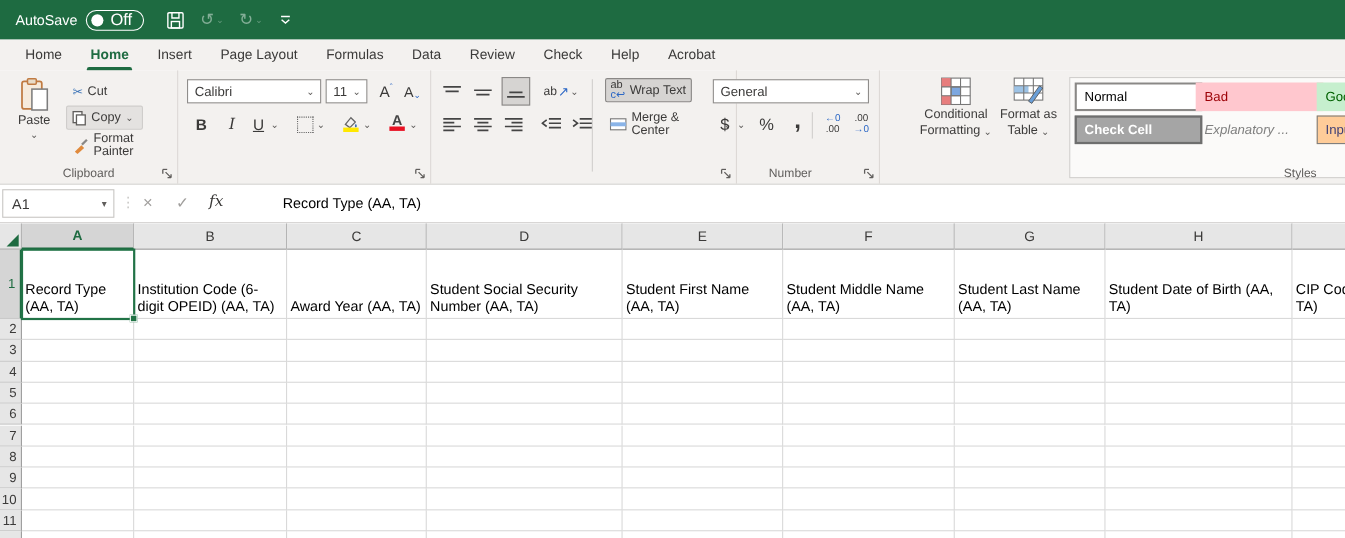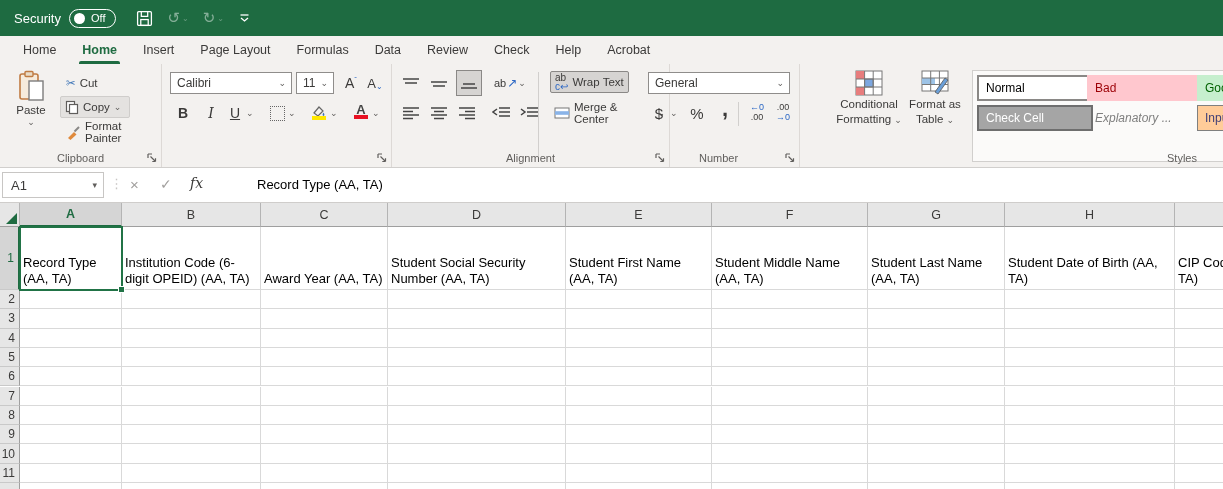"Security" span { text: Security -> AutoSave }
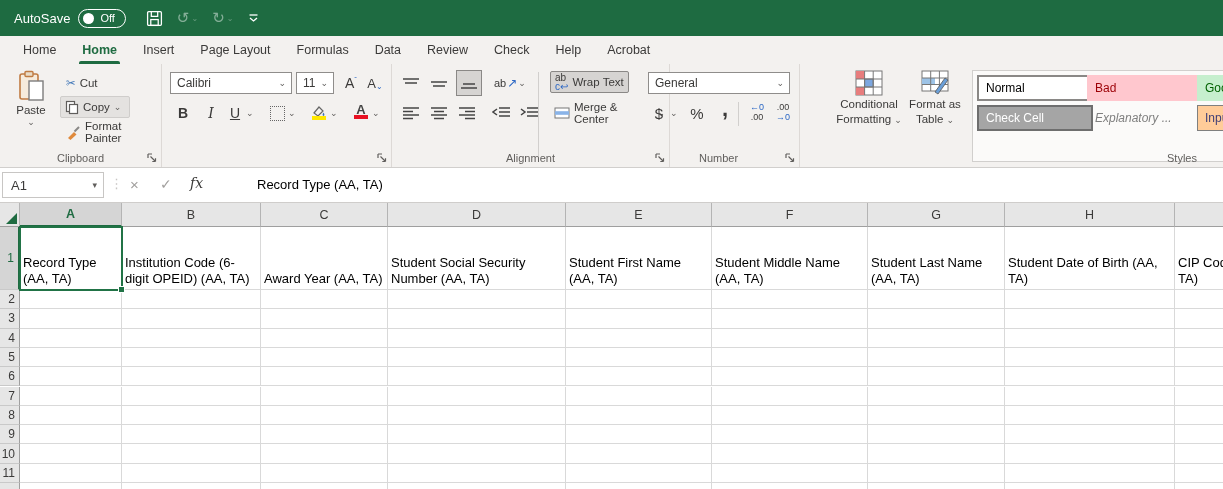"Off" .toggle-pill span { font-size: 11px -> 15px }
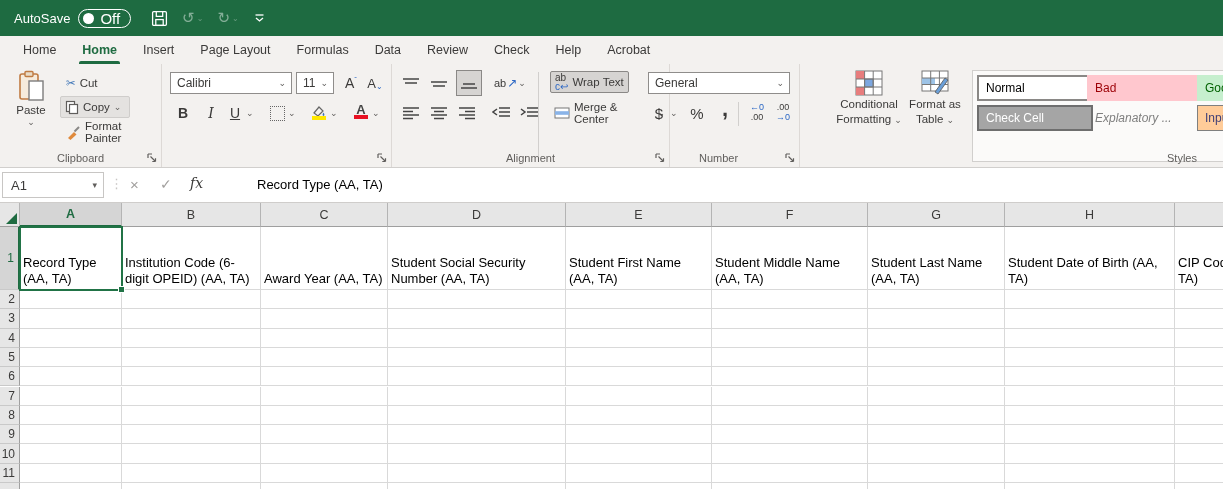"Check Cell" div.style-cell { font-weight: normal -> bold }
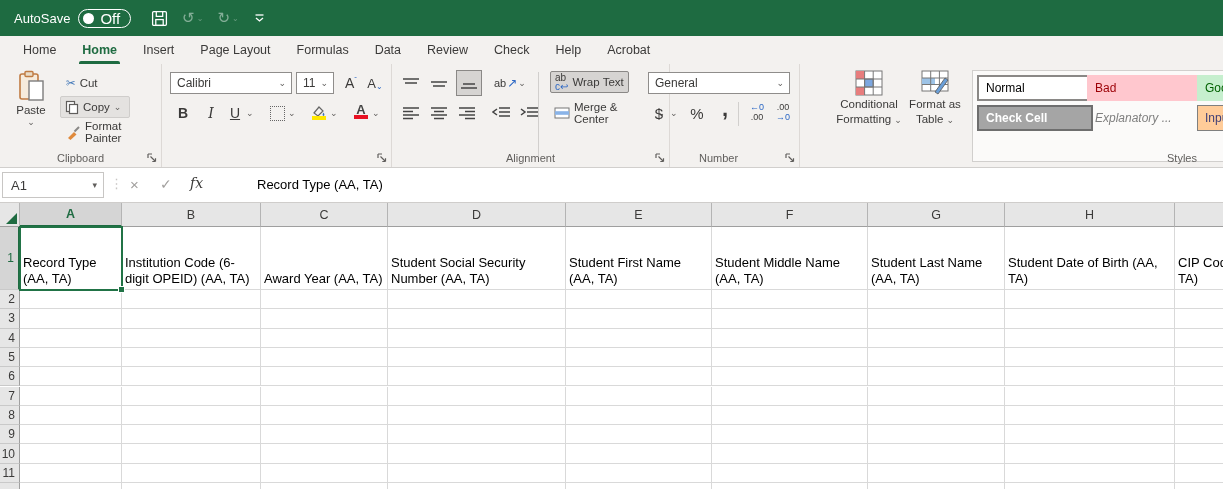"Alignment" div.rgroup-label { html: <div>Alignment</div> -> none }
